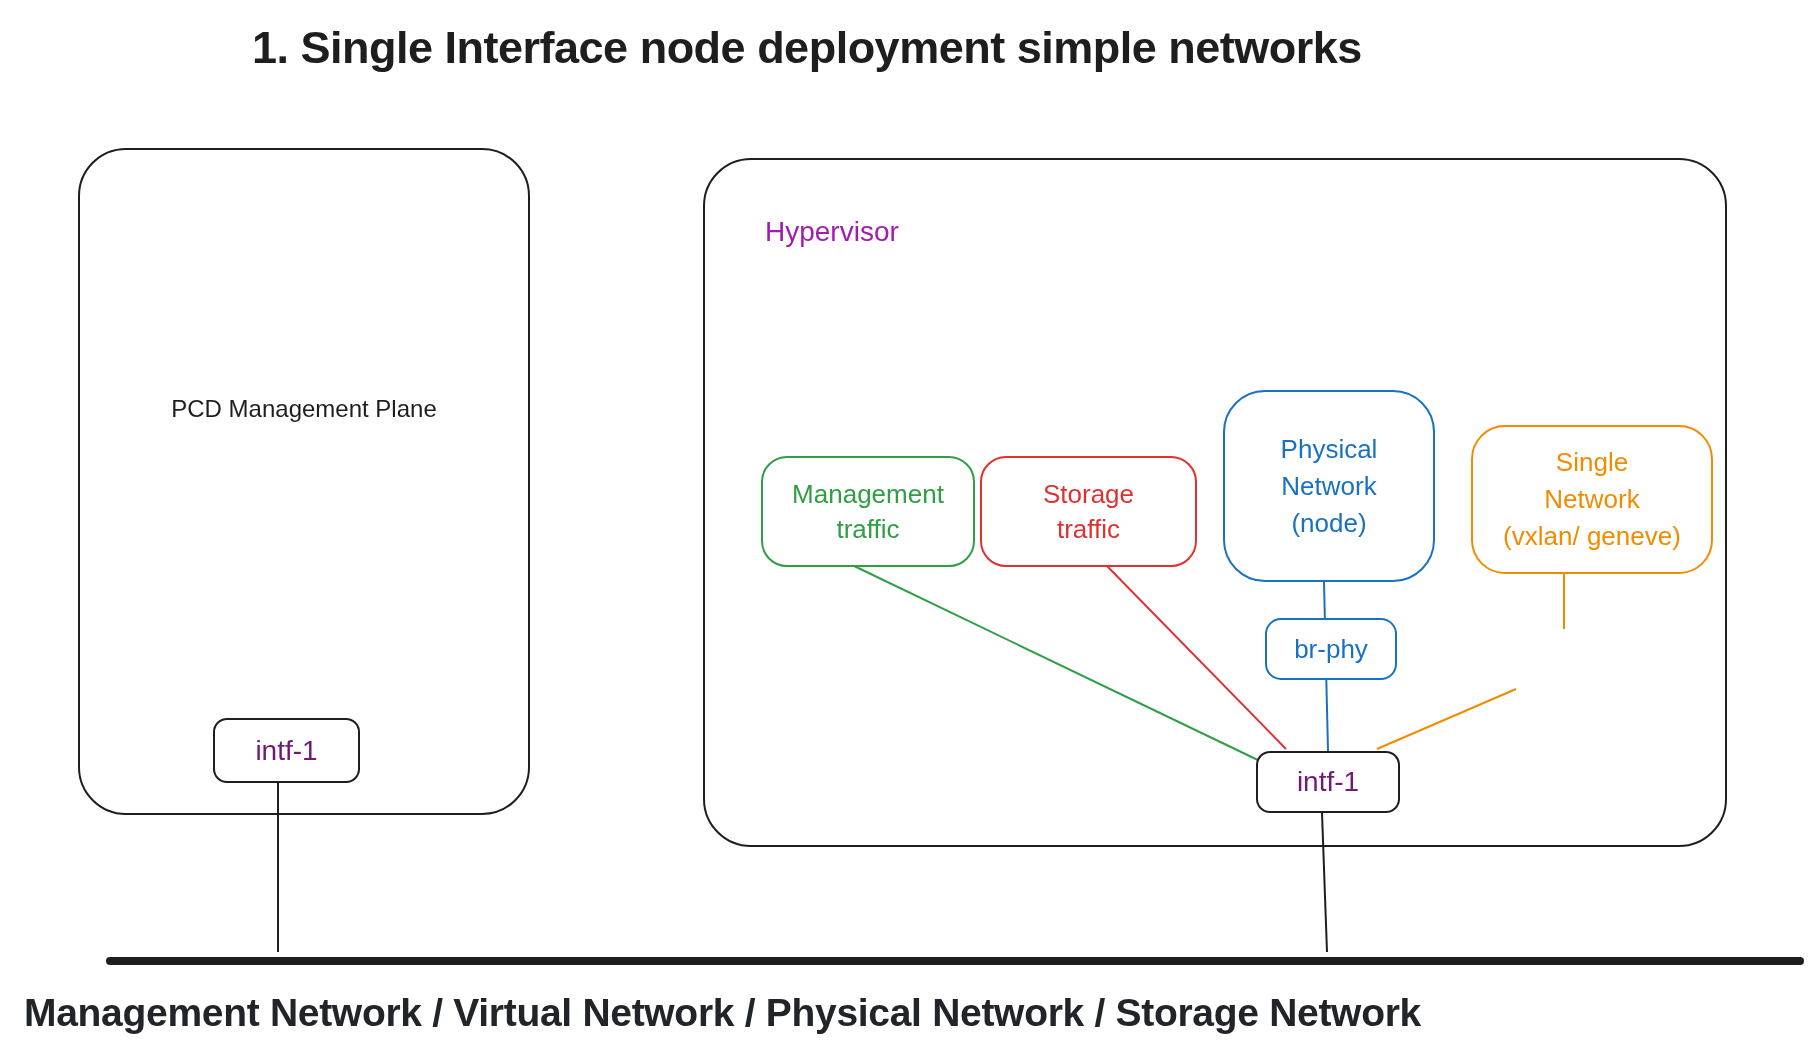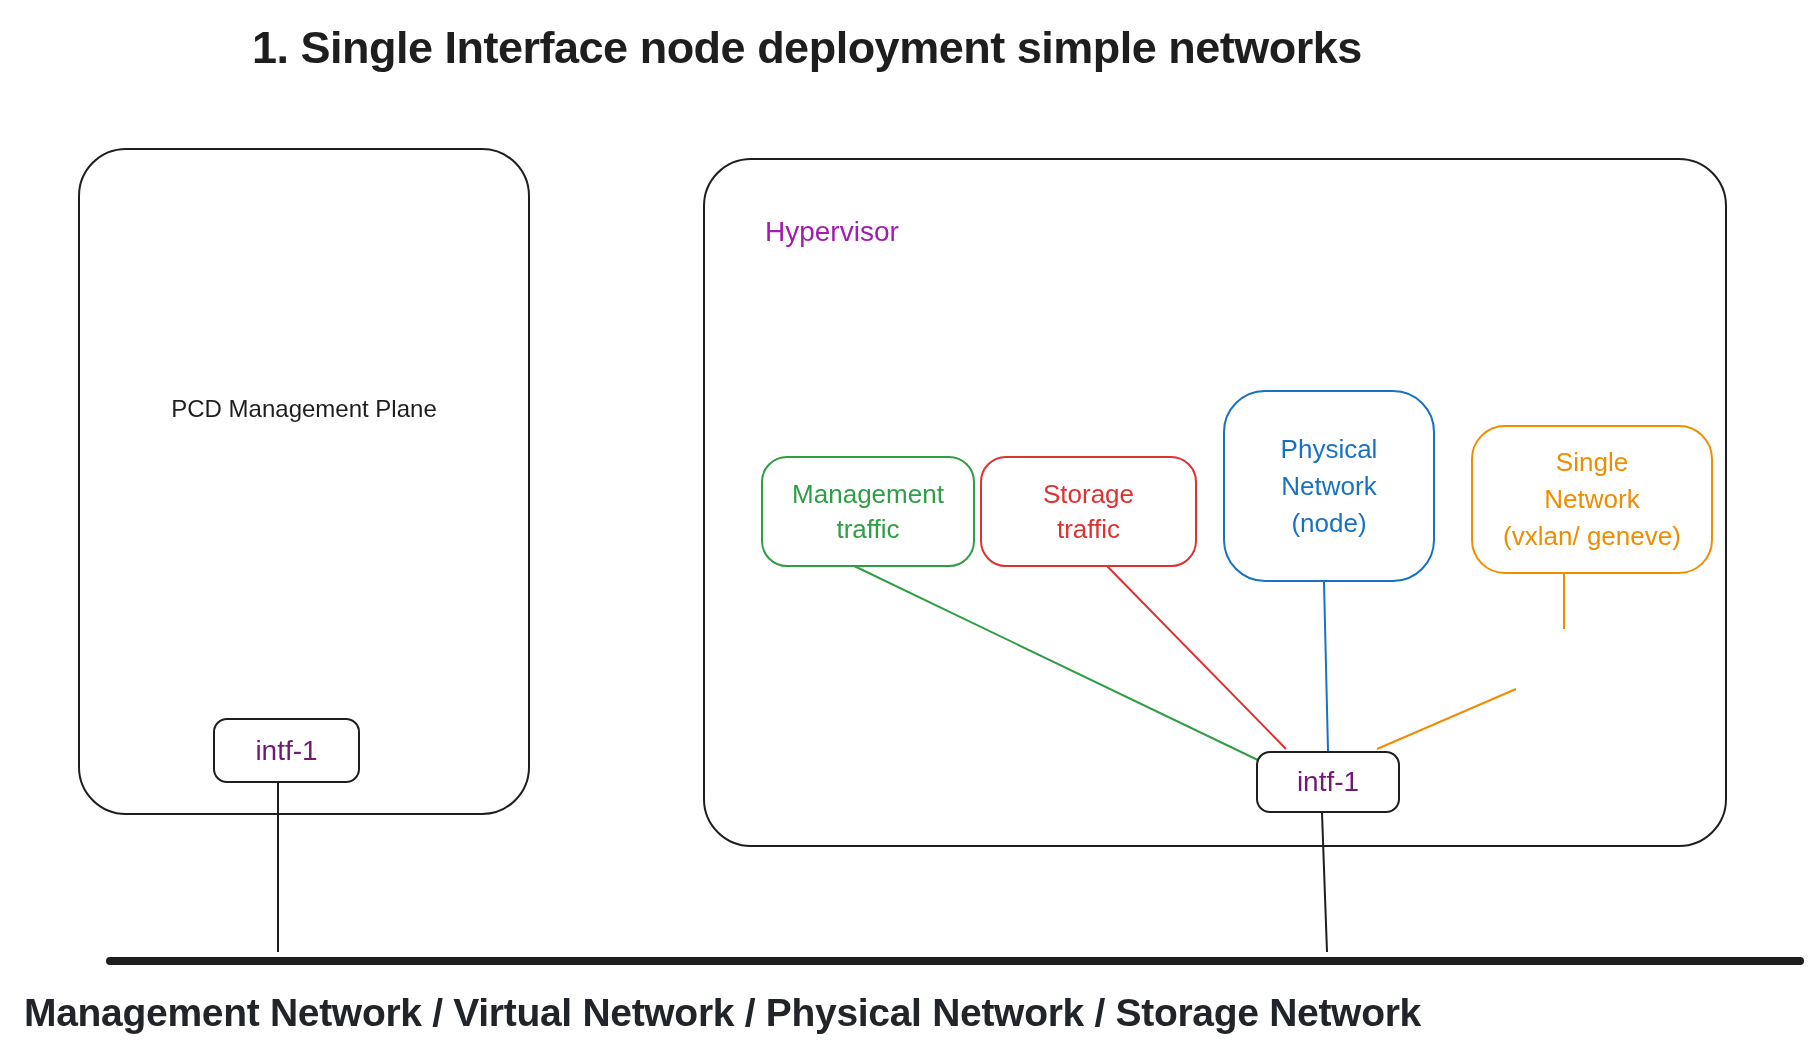"br-phy" div.node { html: none -> <div> <span>br-phy</span> </div> }
